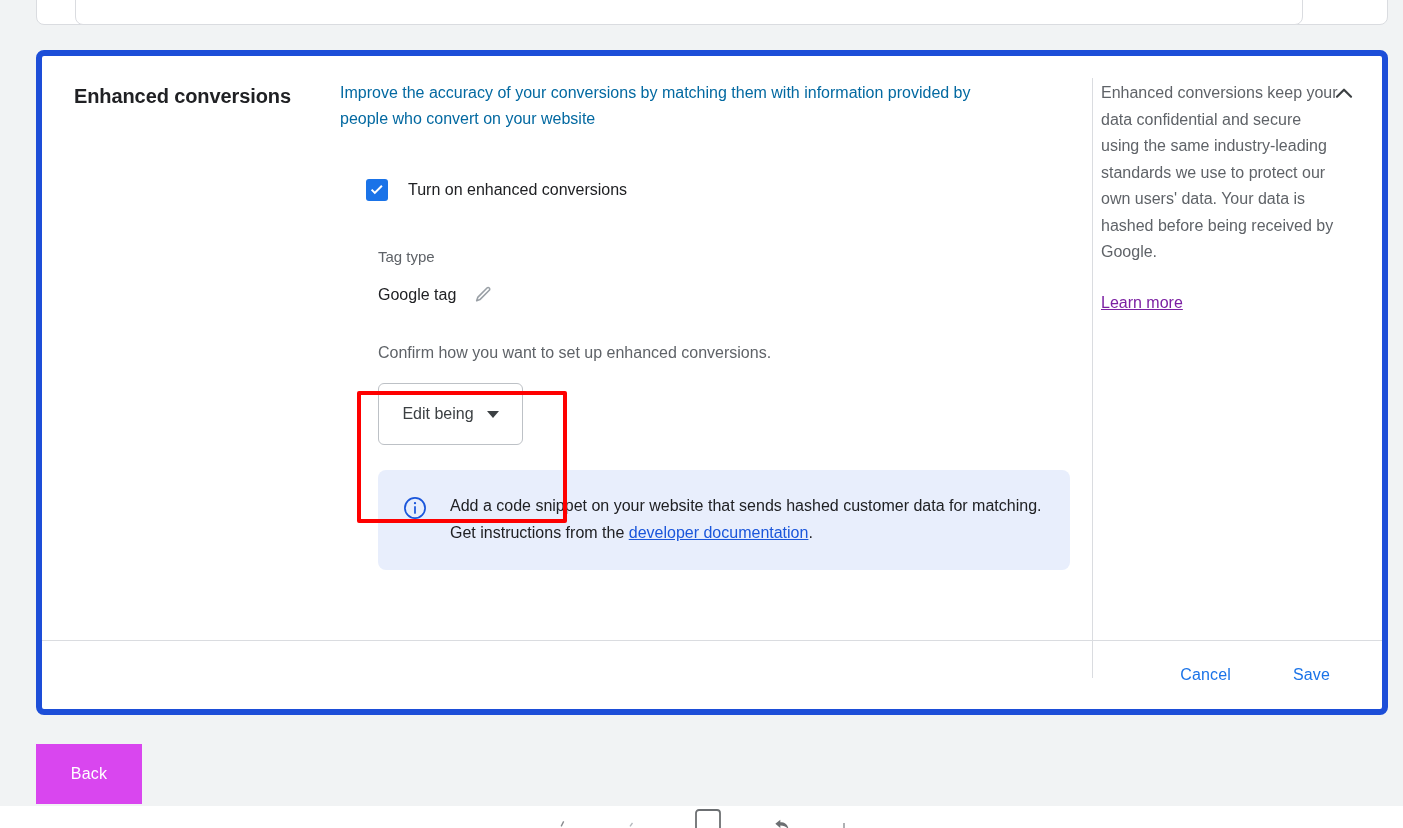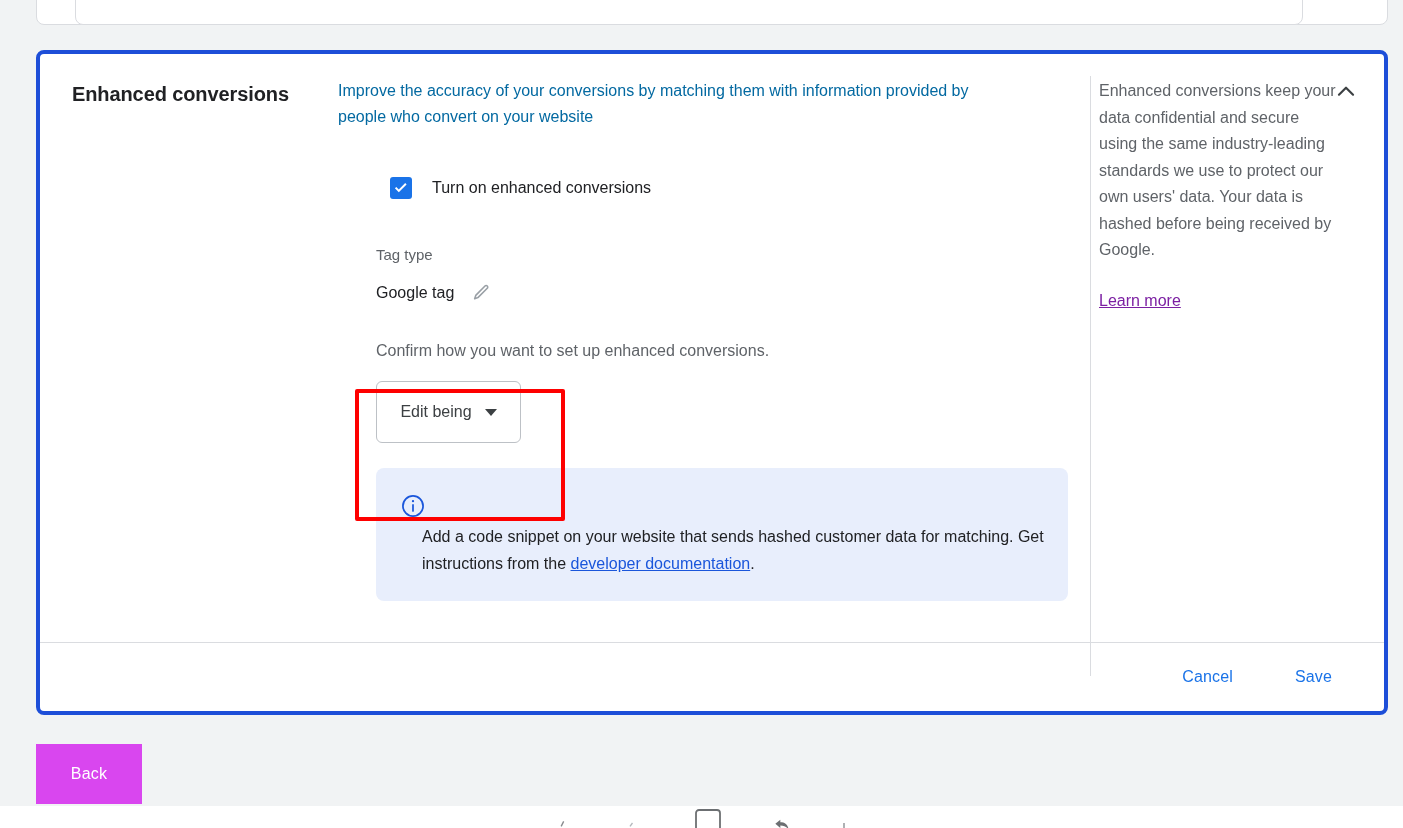"Enhanced conversions" .card { border: 4px solid #1d4ed8 -> 6px solid #1d4ed8 }
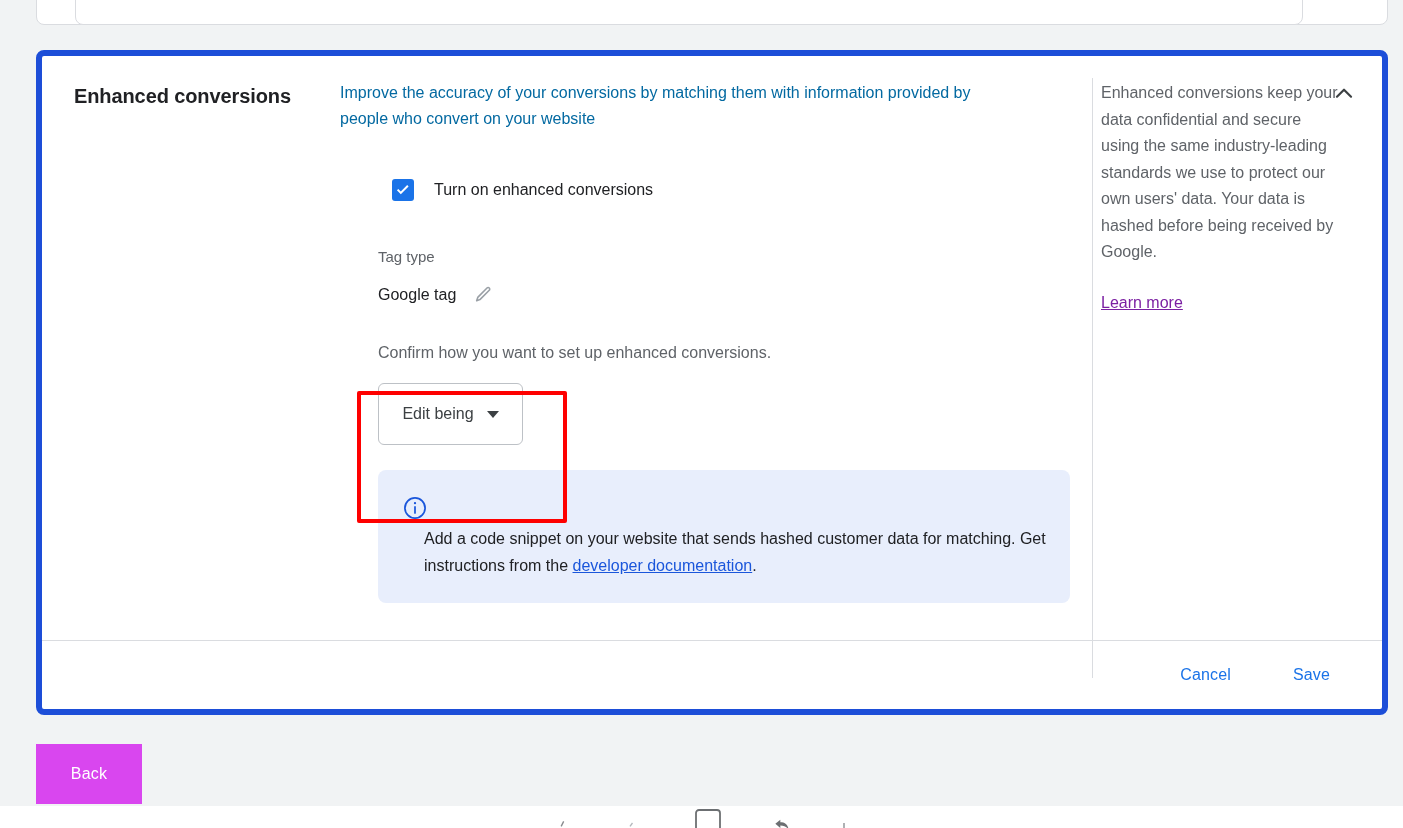"Turn on enhanced conversions" .checkbox-row { margin-left: 52px -> 26px }
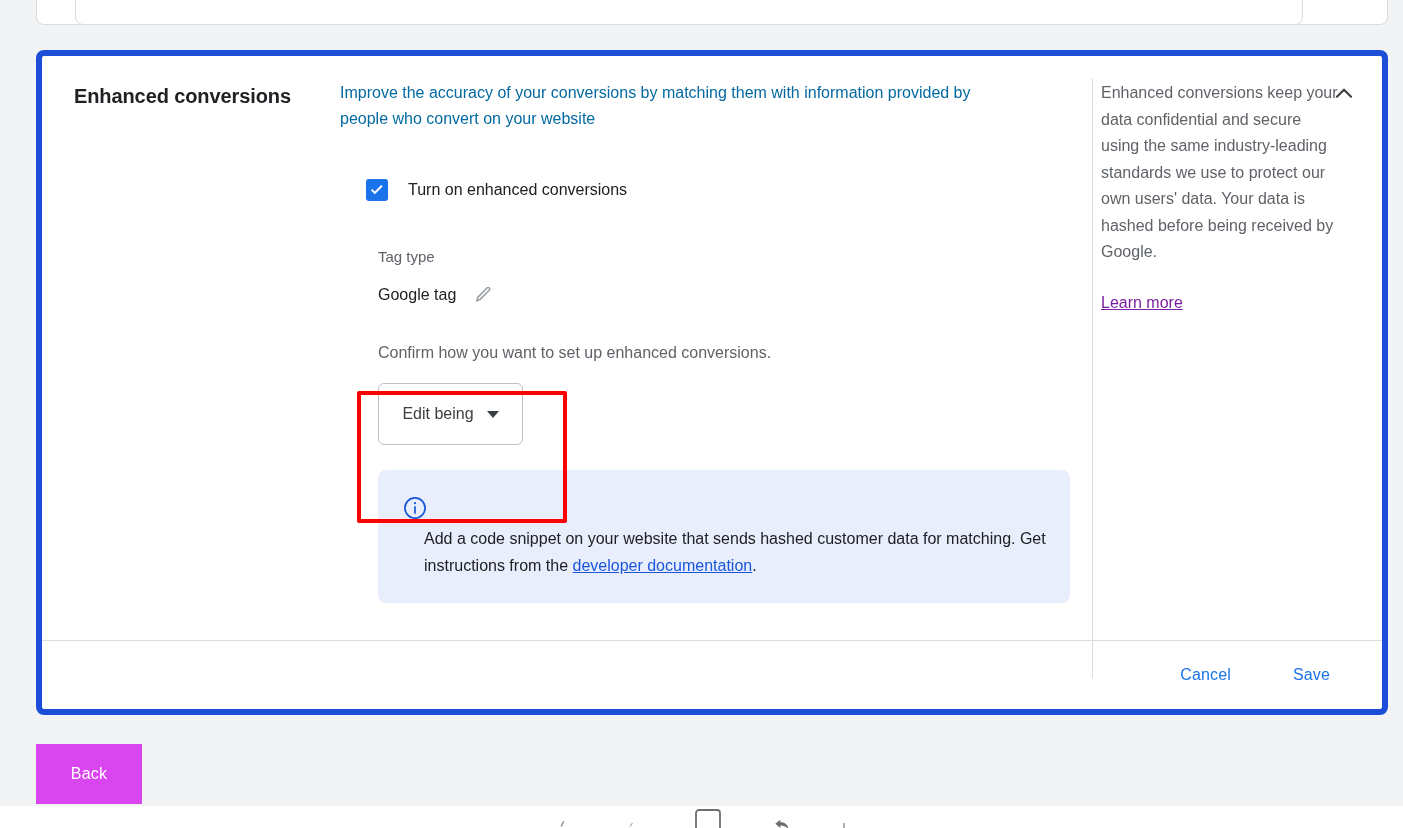"Add a code snippet on" .info-banner { flex-direction: column -> none }
